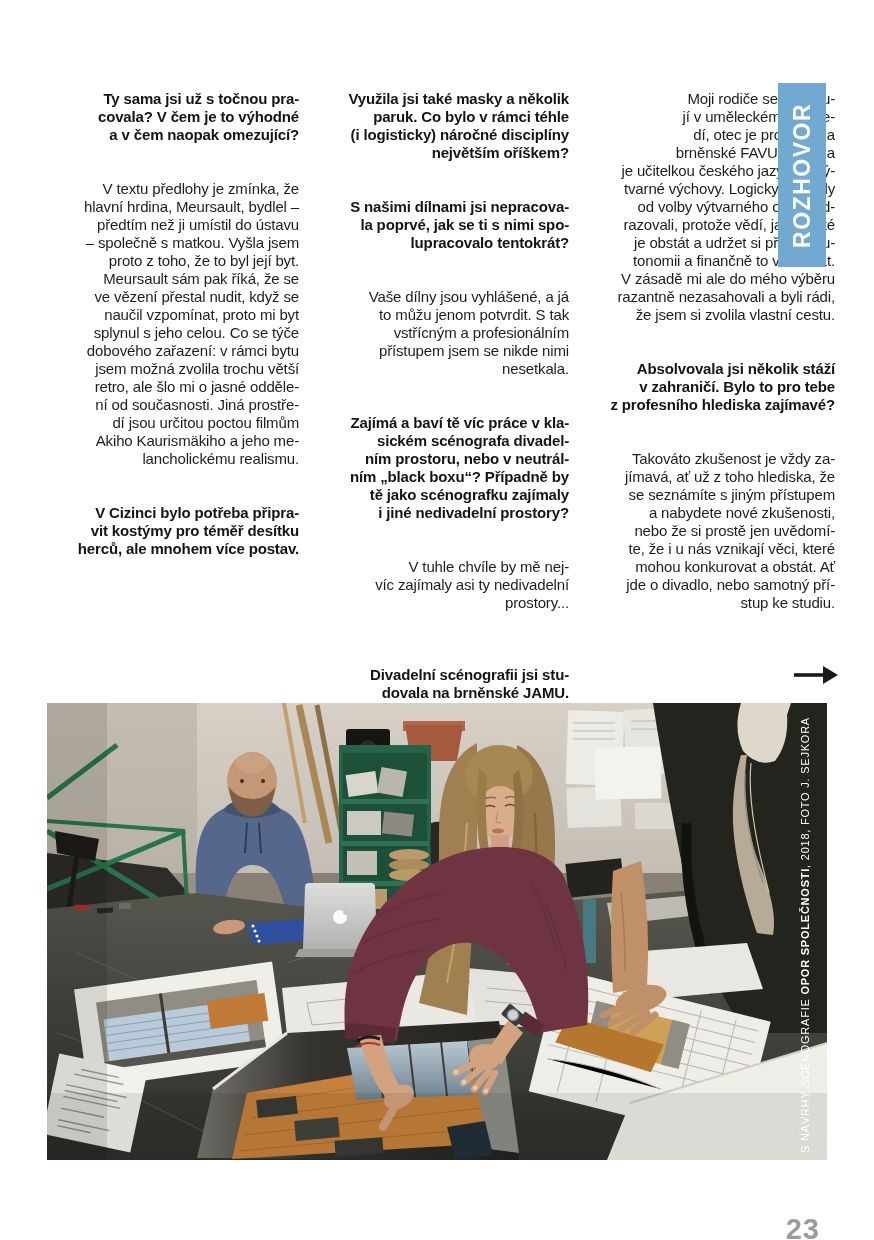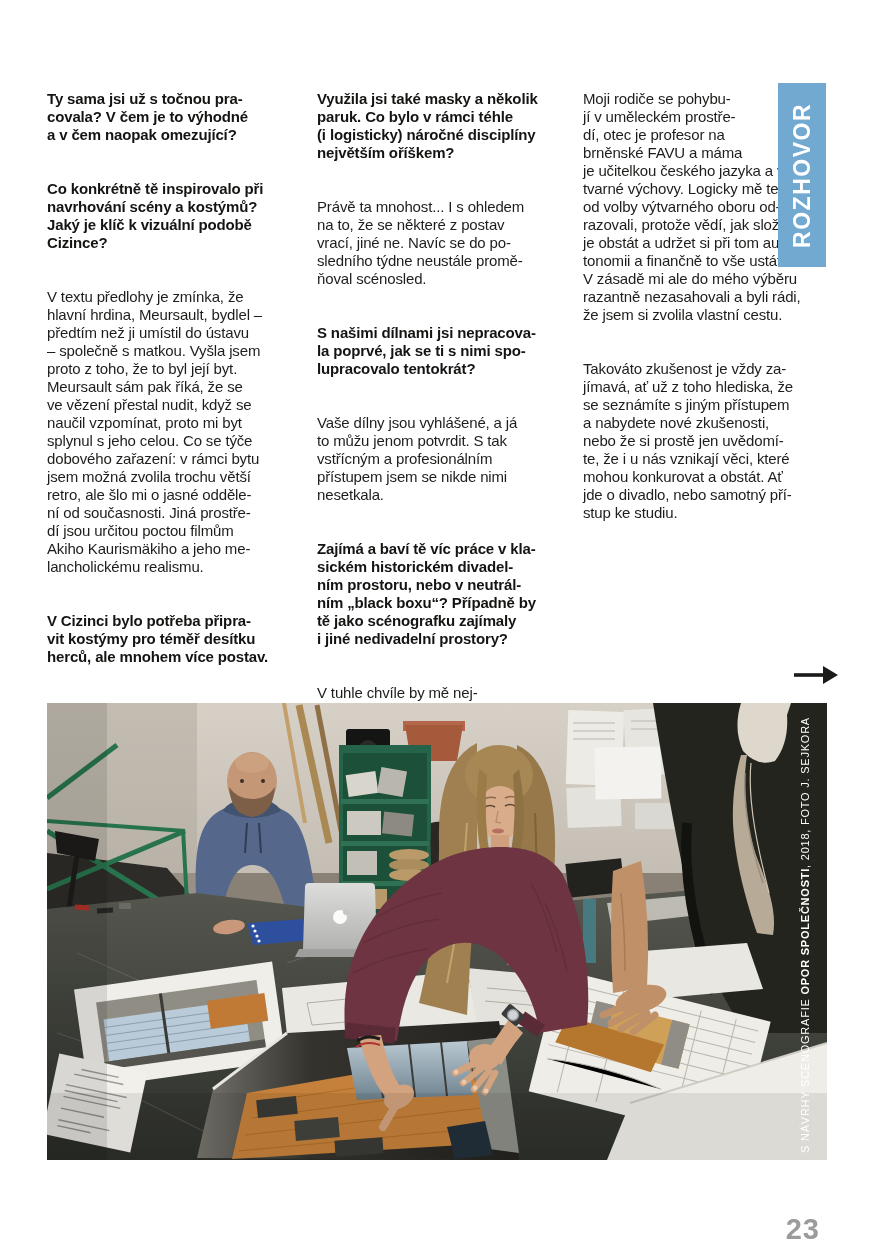"Ty sama jsi už s" .col { text-align: none -> right }
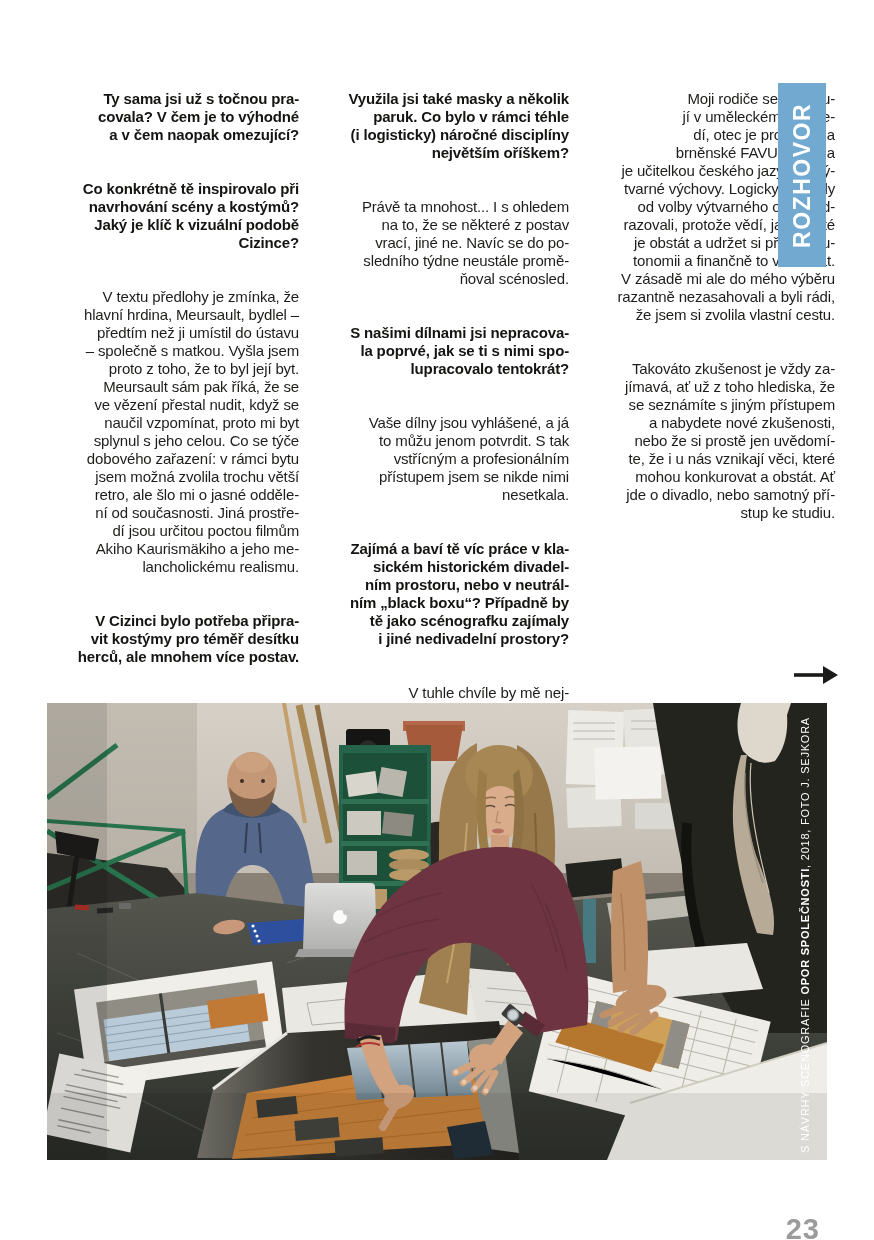"Co konkrétně tě inspirovalo při" p.q { html: <p>Co konkrétně tě inspirovalo při navrhování scény a kostýmů? Jaký je klíč k vizuální podobě Cizince?</p> -> none }
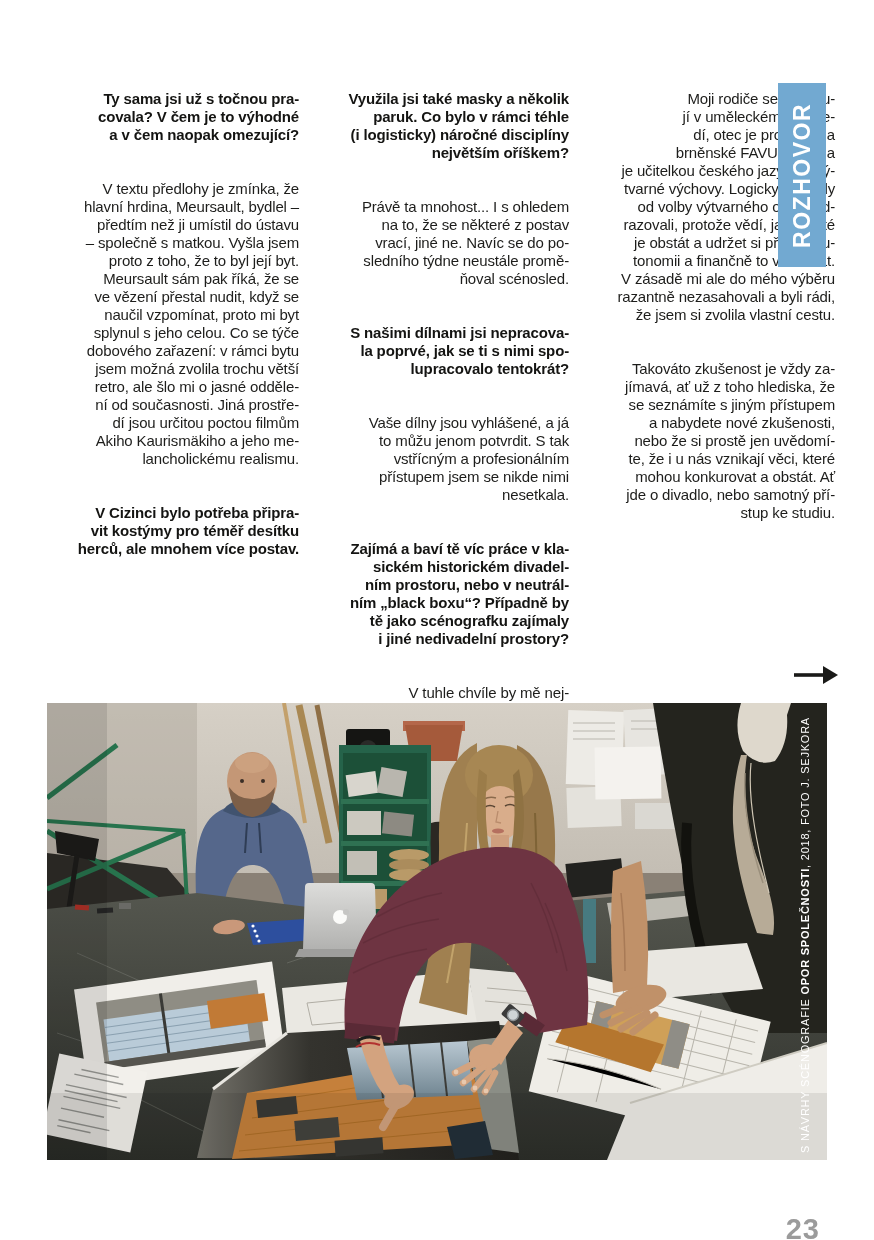"Právě ta mnohost... I s" p.a { html: <p>Právě ta mnohost... I s ohledem na to, že se některé z postav vrací, jiné ne. Navíc se do po- sledního týdne neustále promě- ňoval scénosled.</p> -> none }
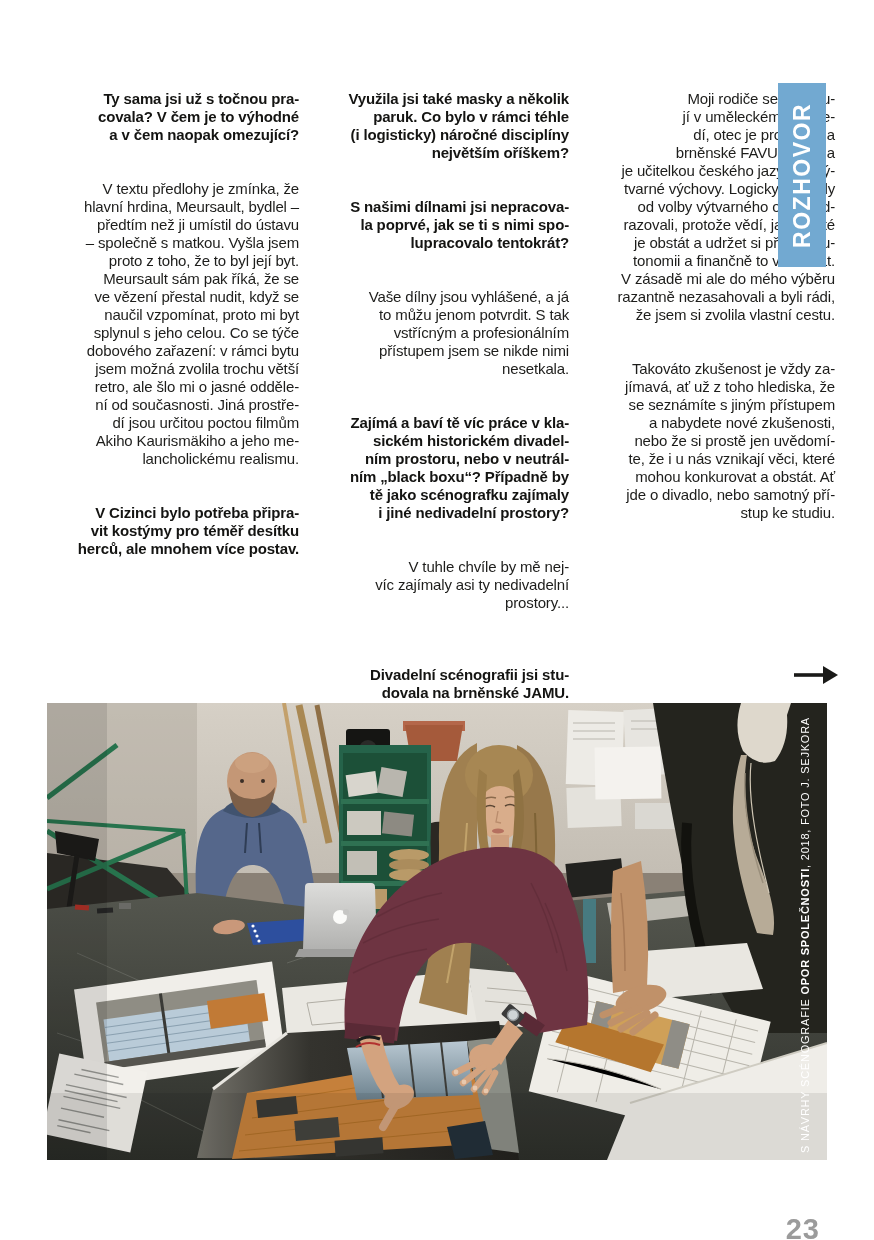"Absolvovala jsi několik stáží" p.q { html: none -> <p>Absolvovala jsi několik stáží v zahraničí. Bylo to pro tebe z profesního hlediska zajímavé?</p> }
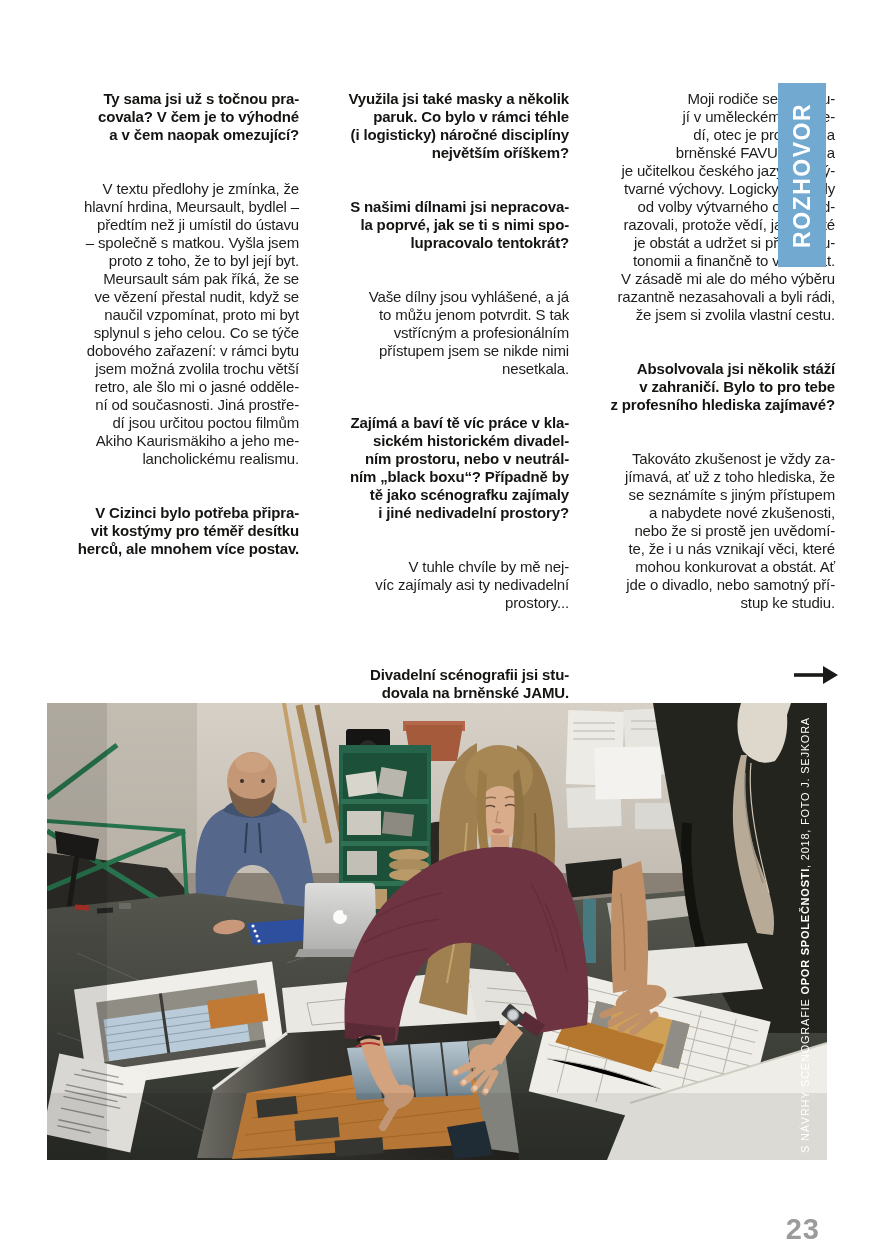"Zajímá a baví tě víc" p.q { text: historickém -> scénografa }
